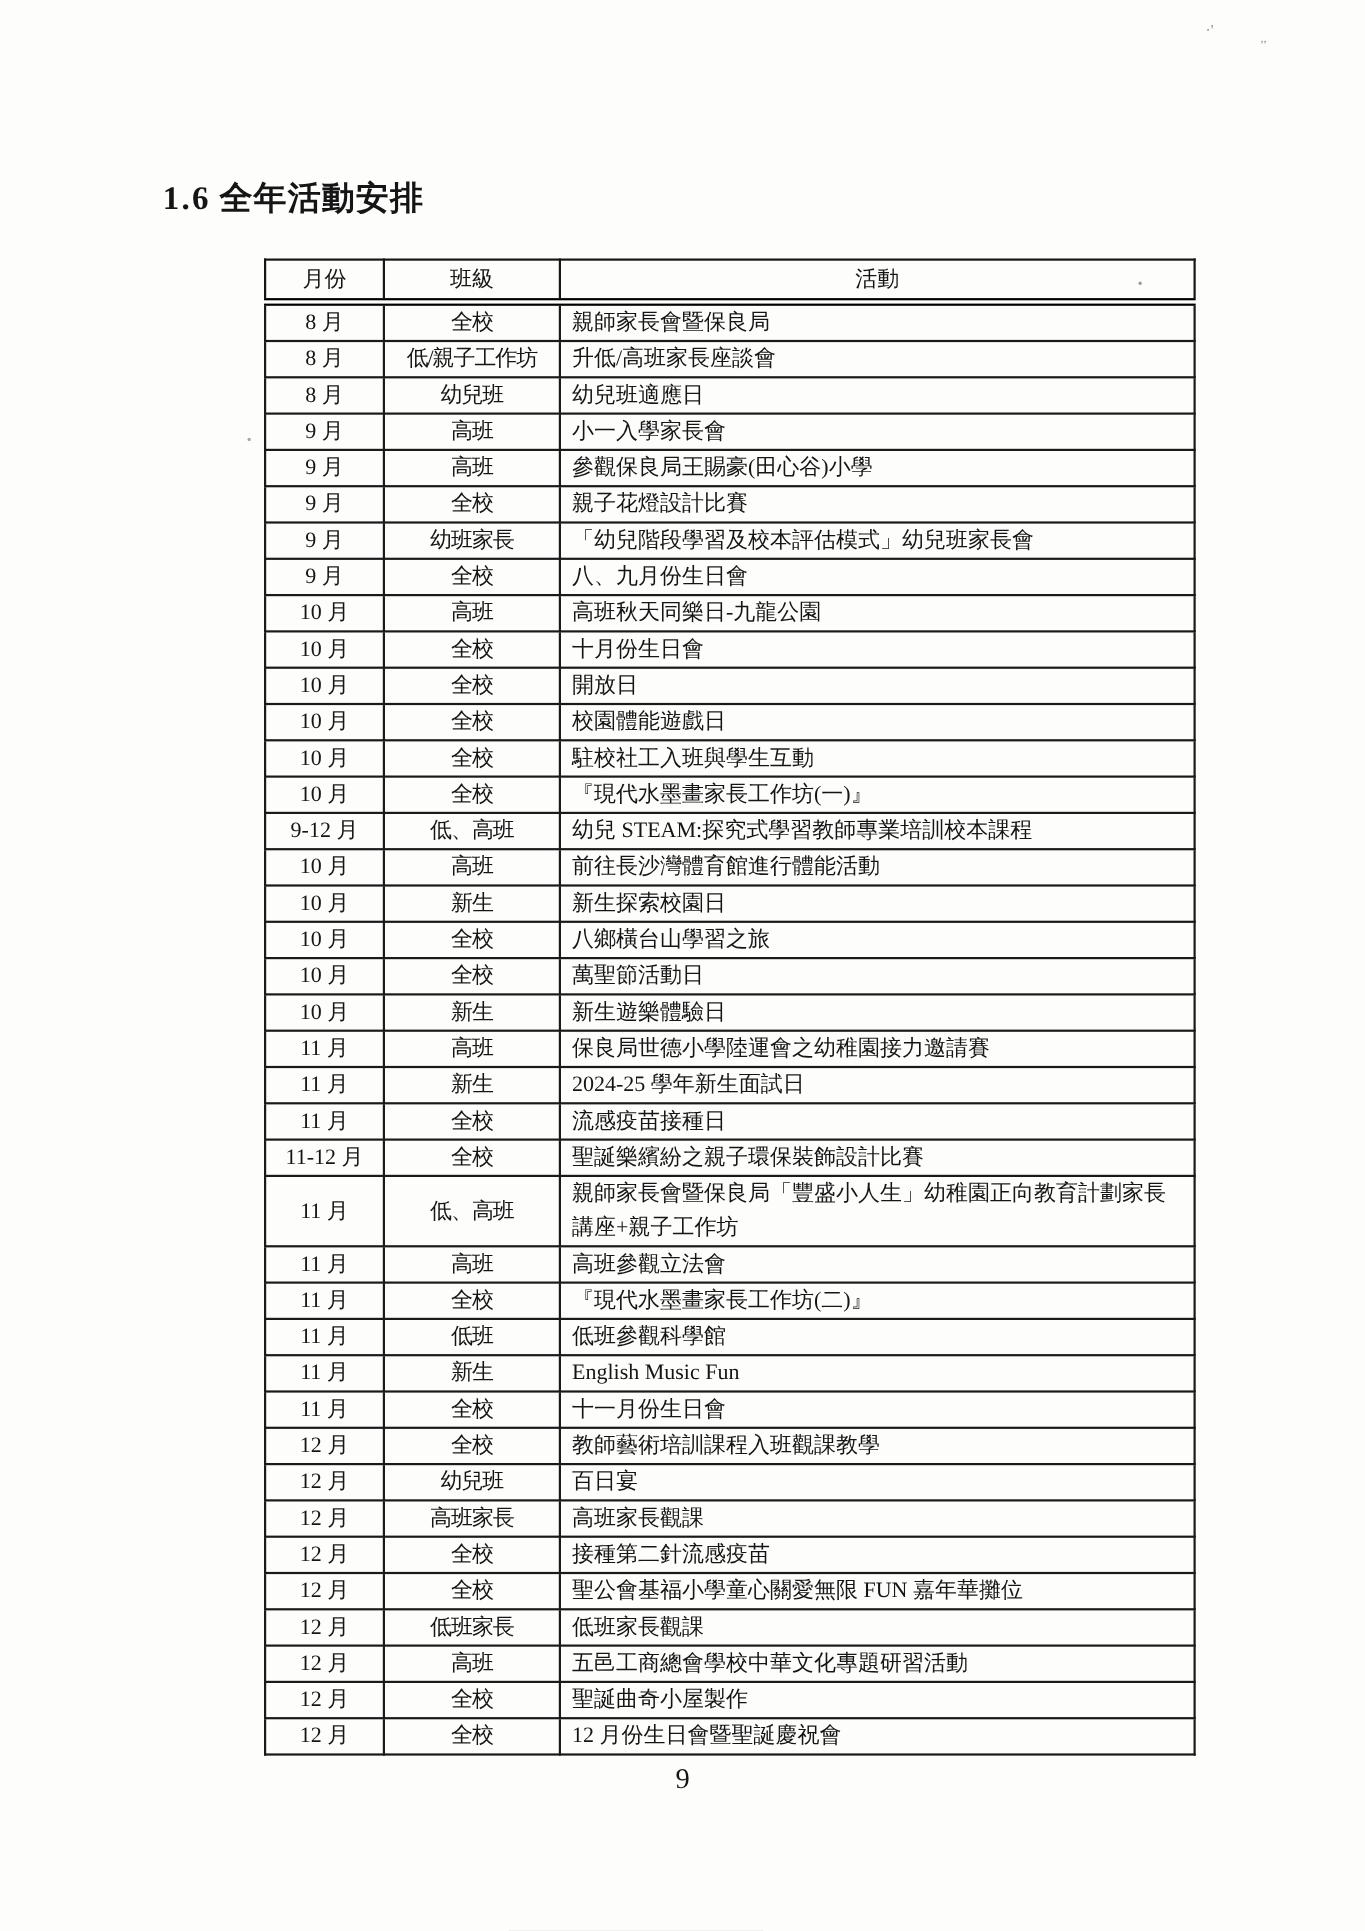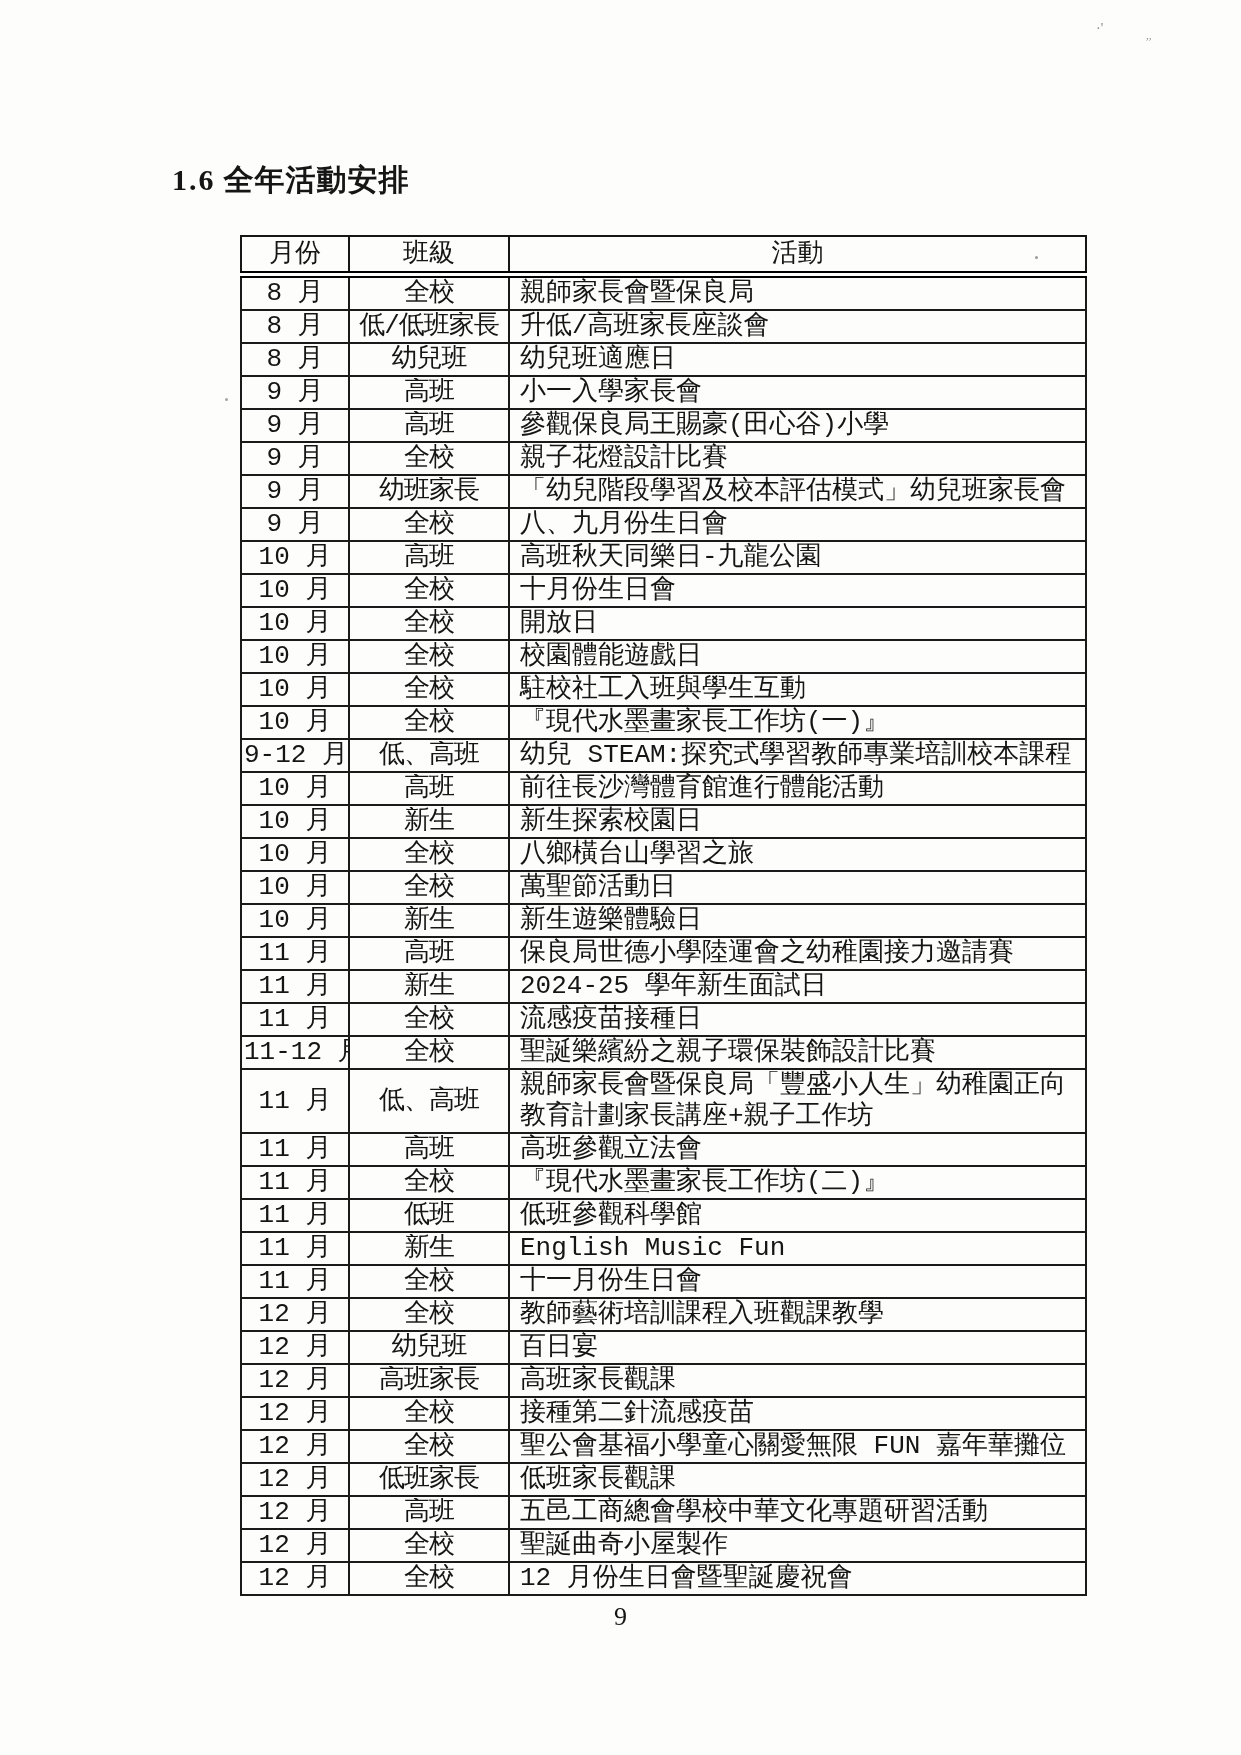"1.6" .doc-title .section-no { margin-left: 24px -> none }
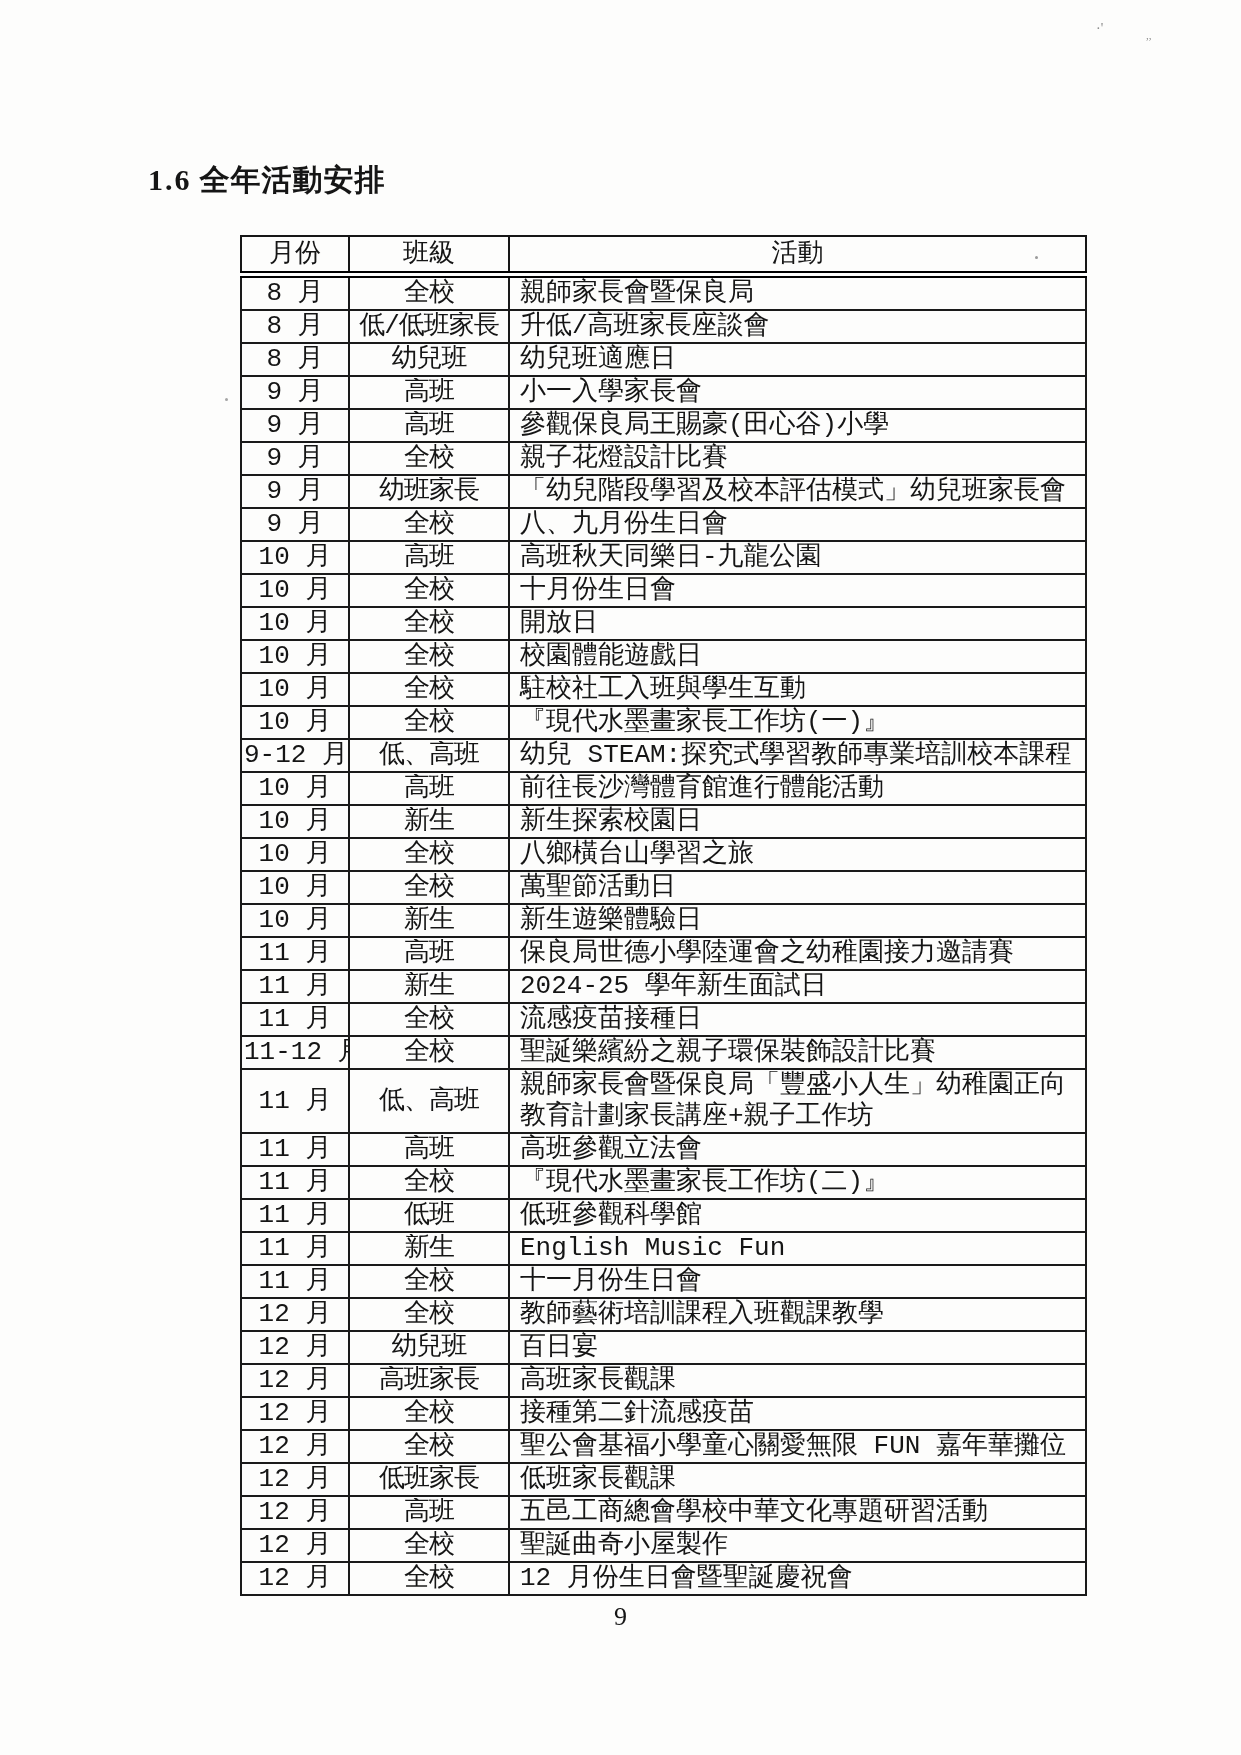"月份" table.schedule { font-family: Liberation Mono, monospace -> none; font-size: 26px -> 20px }
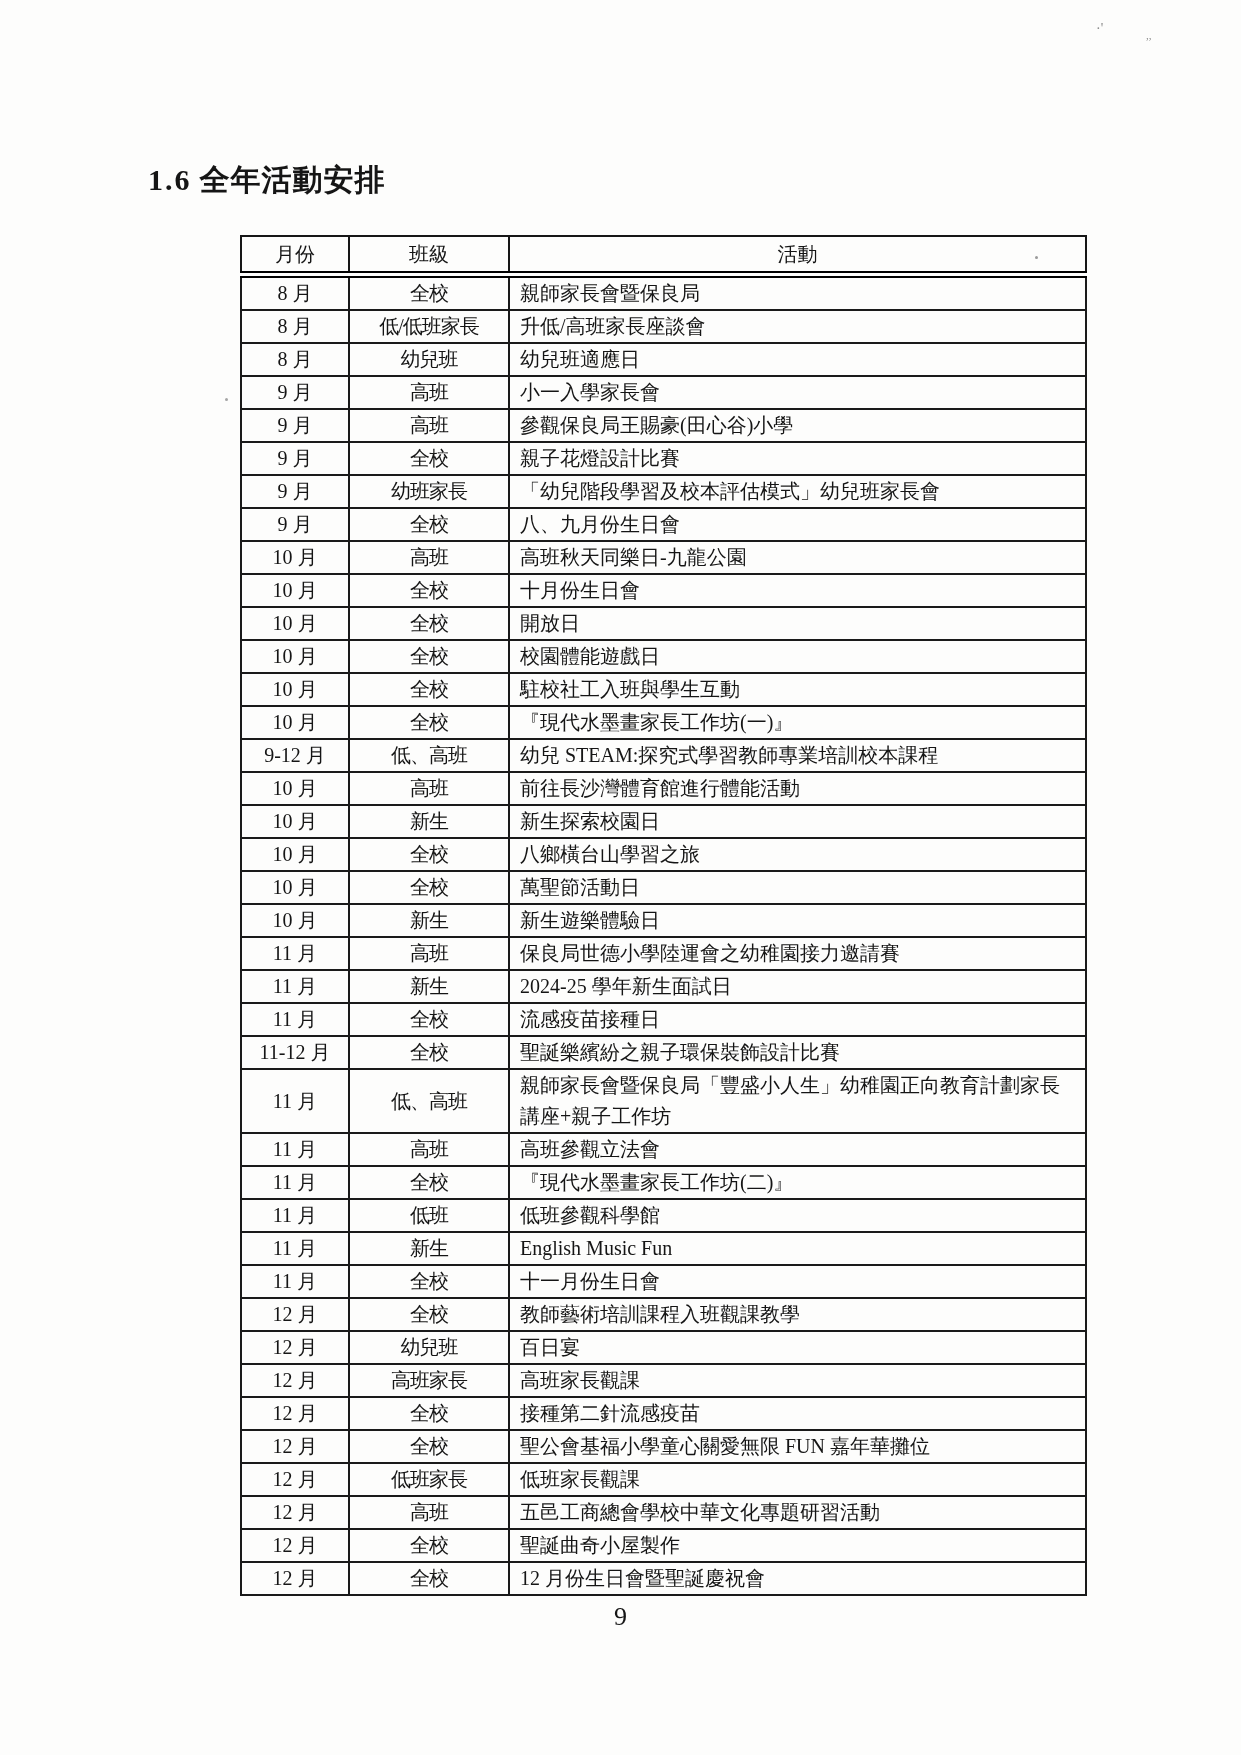"低/低班家長" td.class { text: /低班家長 -> /親子工作坊 }
